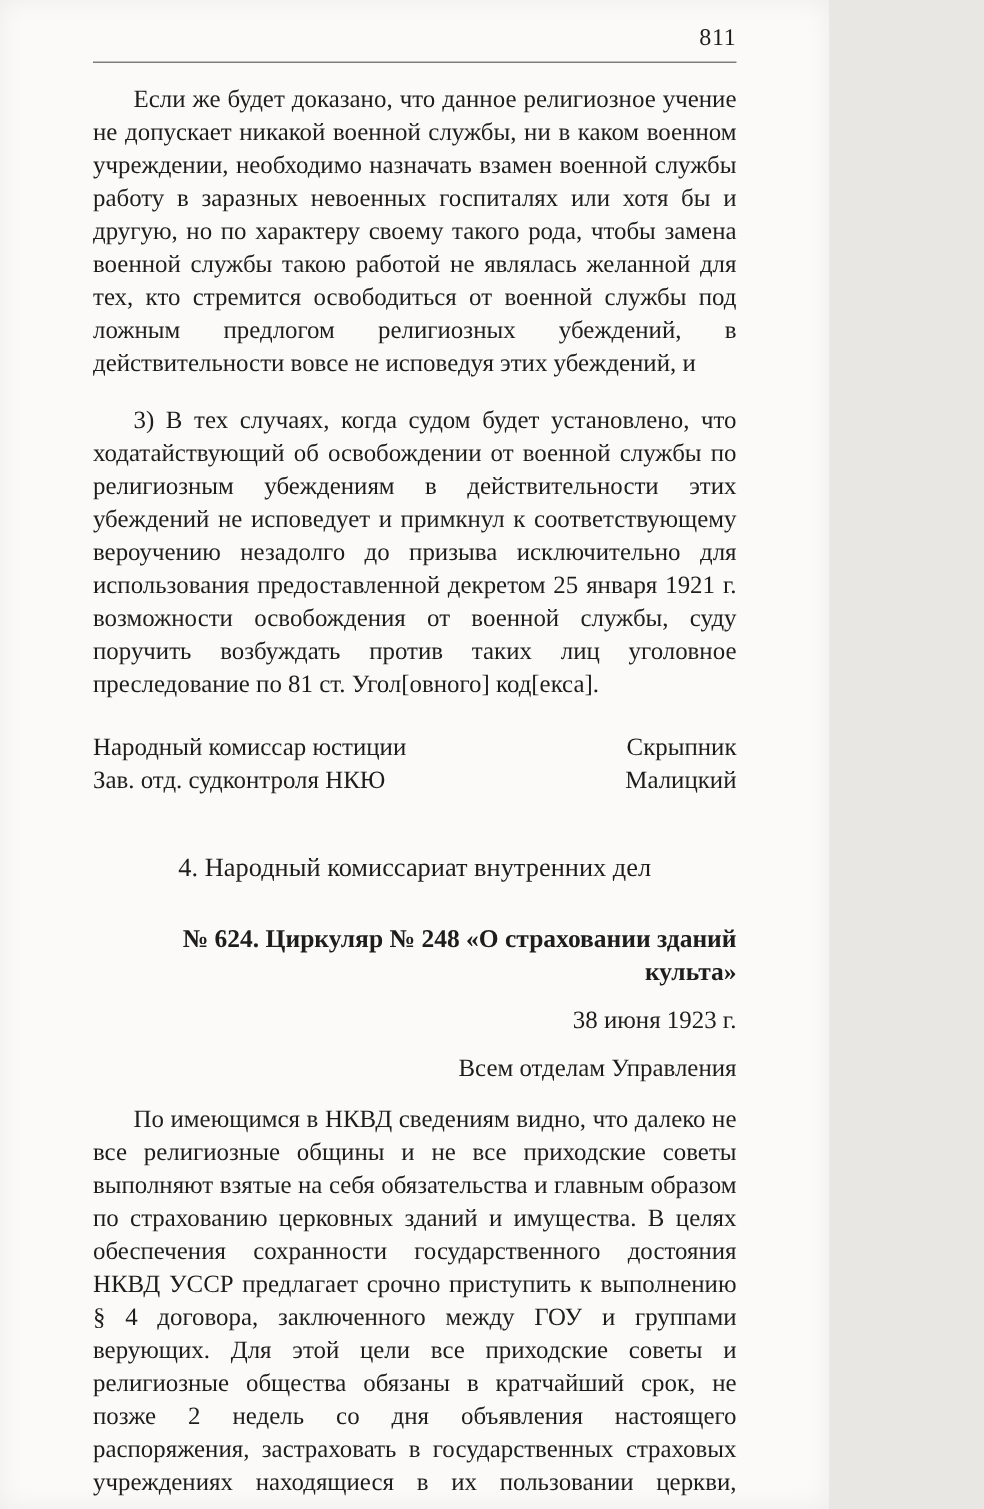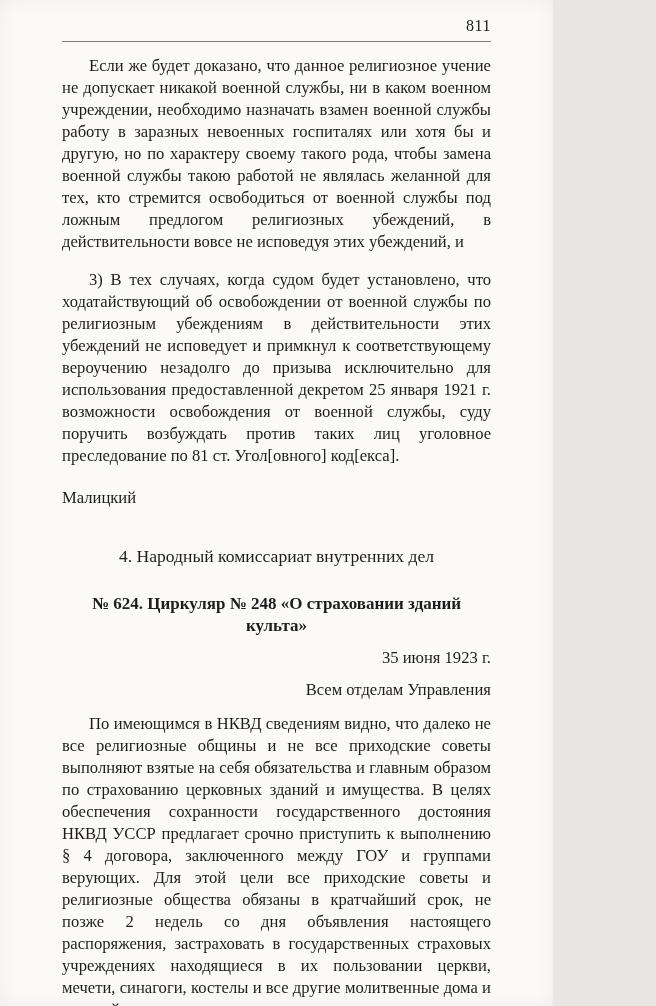"Народный комиссар юстиции" div.sig-row { html: none -> <div> <span>Народный комиссар юстиции</span> <span>Скрыпник</span> </div> }
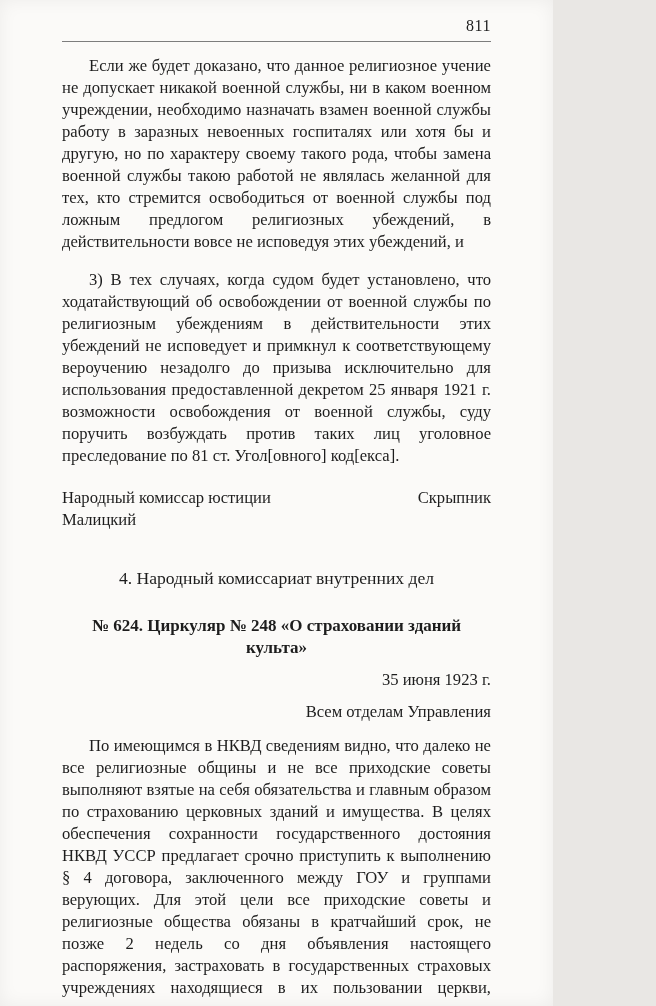"Зав. отд. судконтроля НКЮ" span { html: none -> <span>Зав. отд. судконтроля НКЮ</span> }
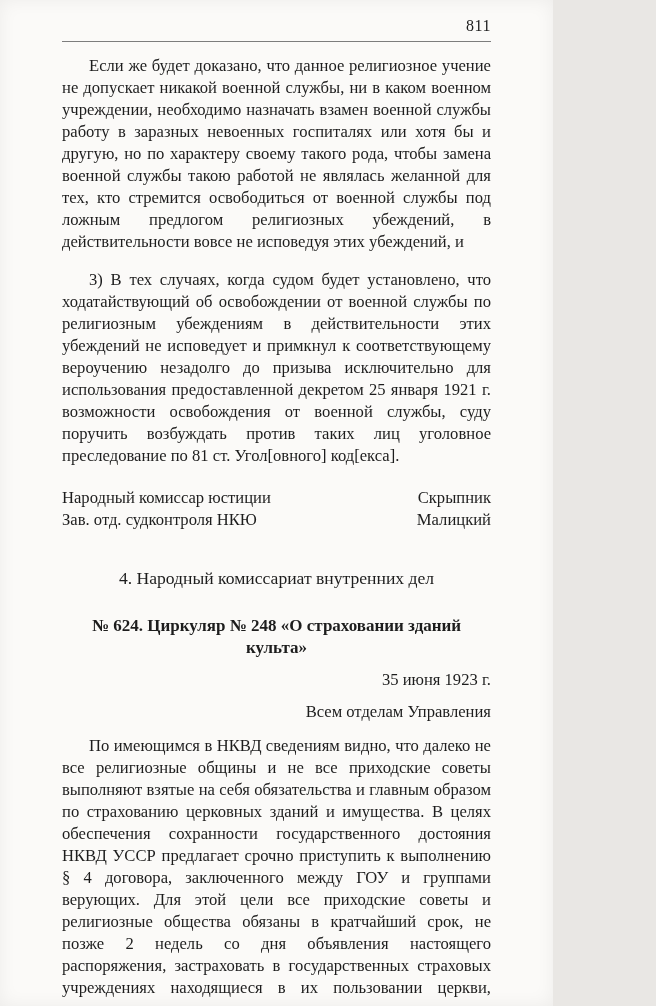"№ 624. Циркуляр № 248" .doc-heading { text-align: center -> right }
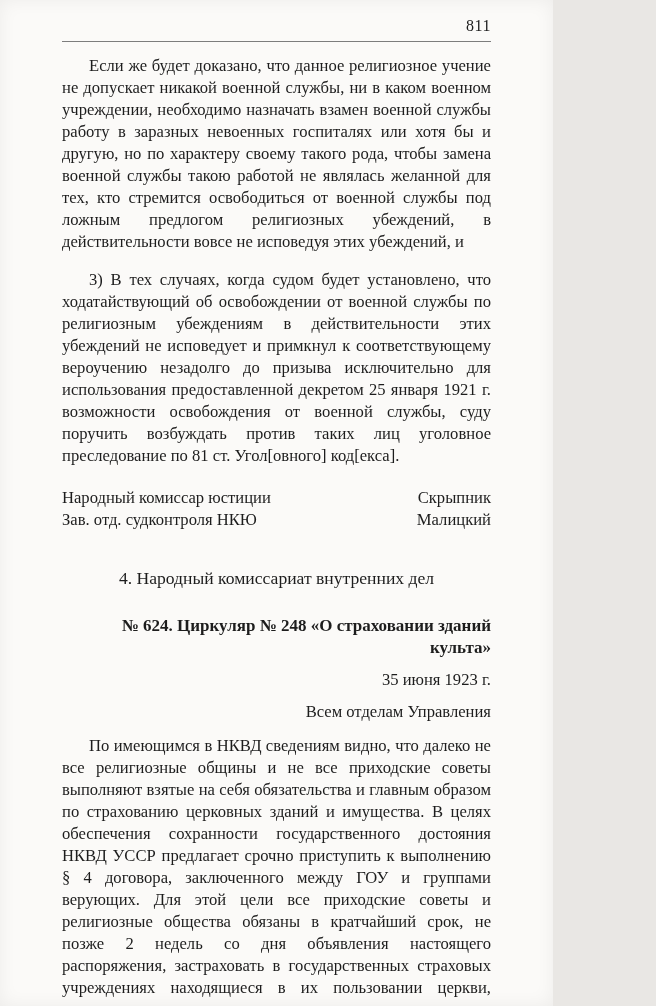"35 июня 1923 г." p.right-line { text: 35 -> 38 }
